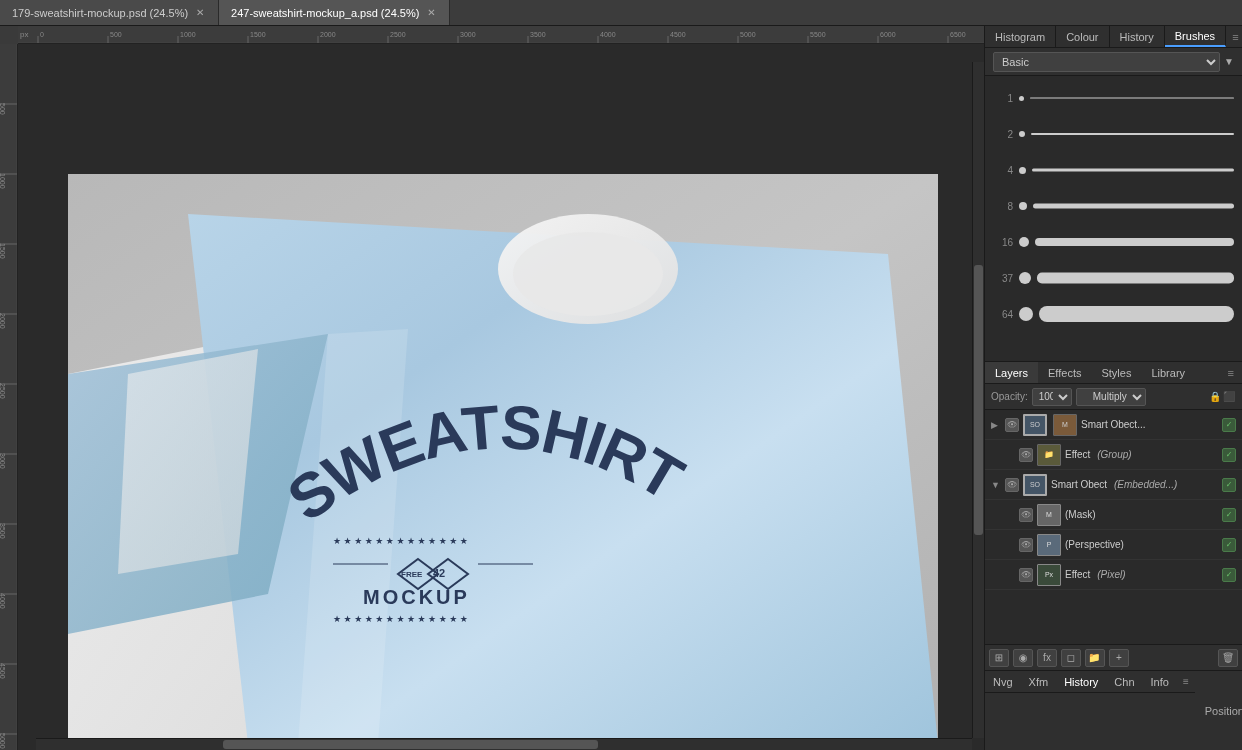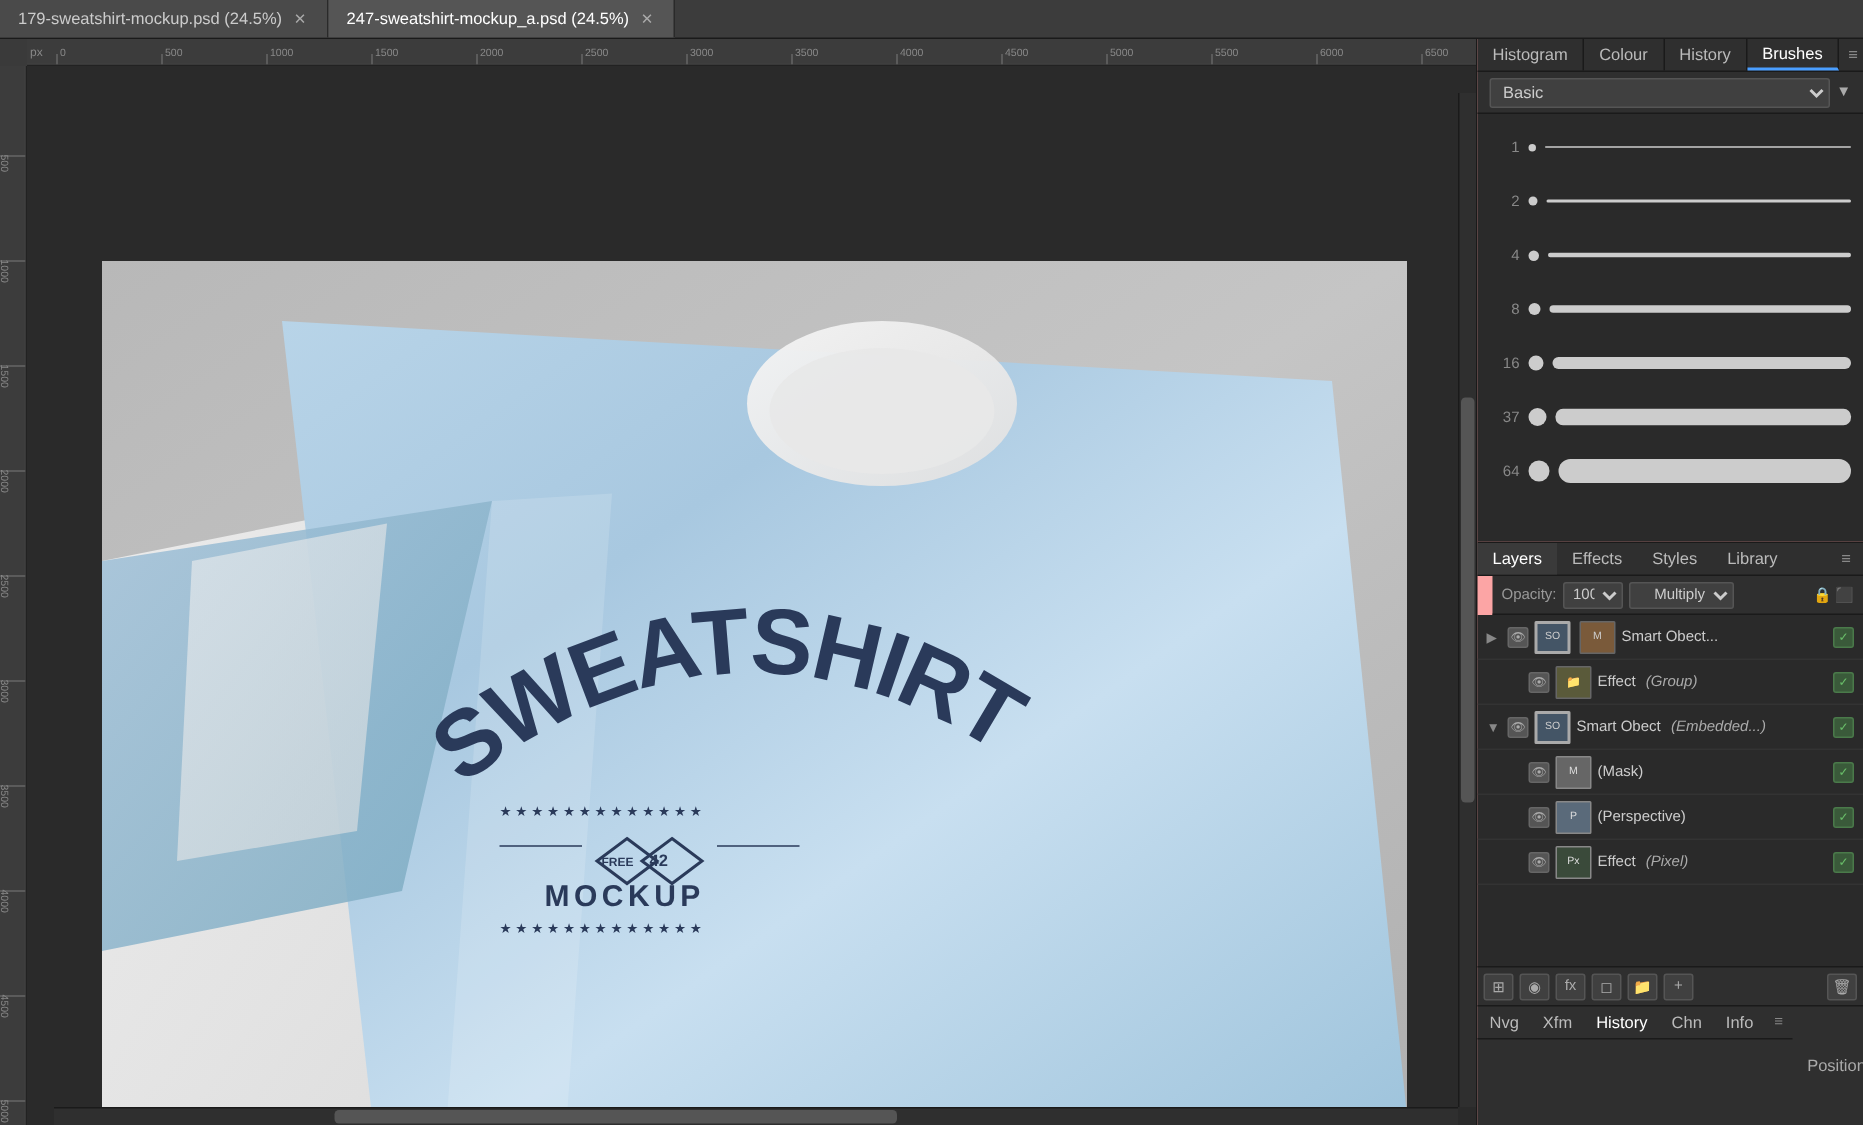"Histogram" .right-panel { background: #fca5a5 -> #c2410c }
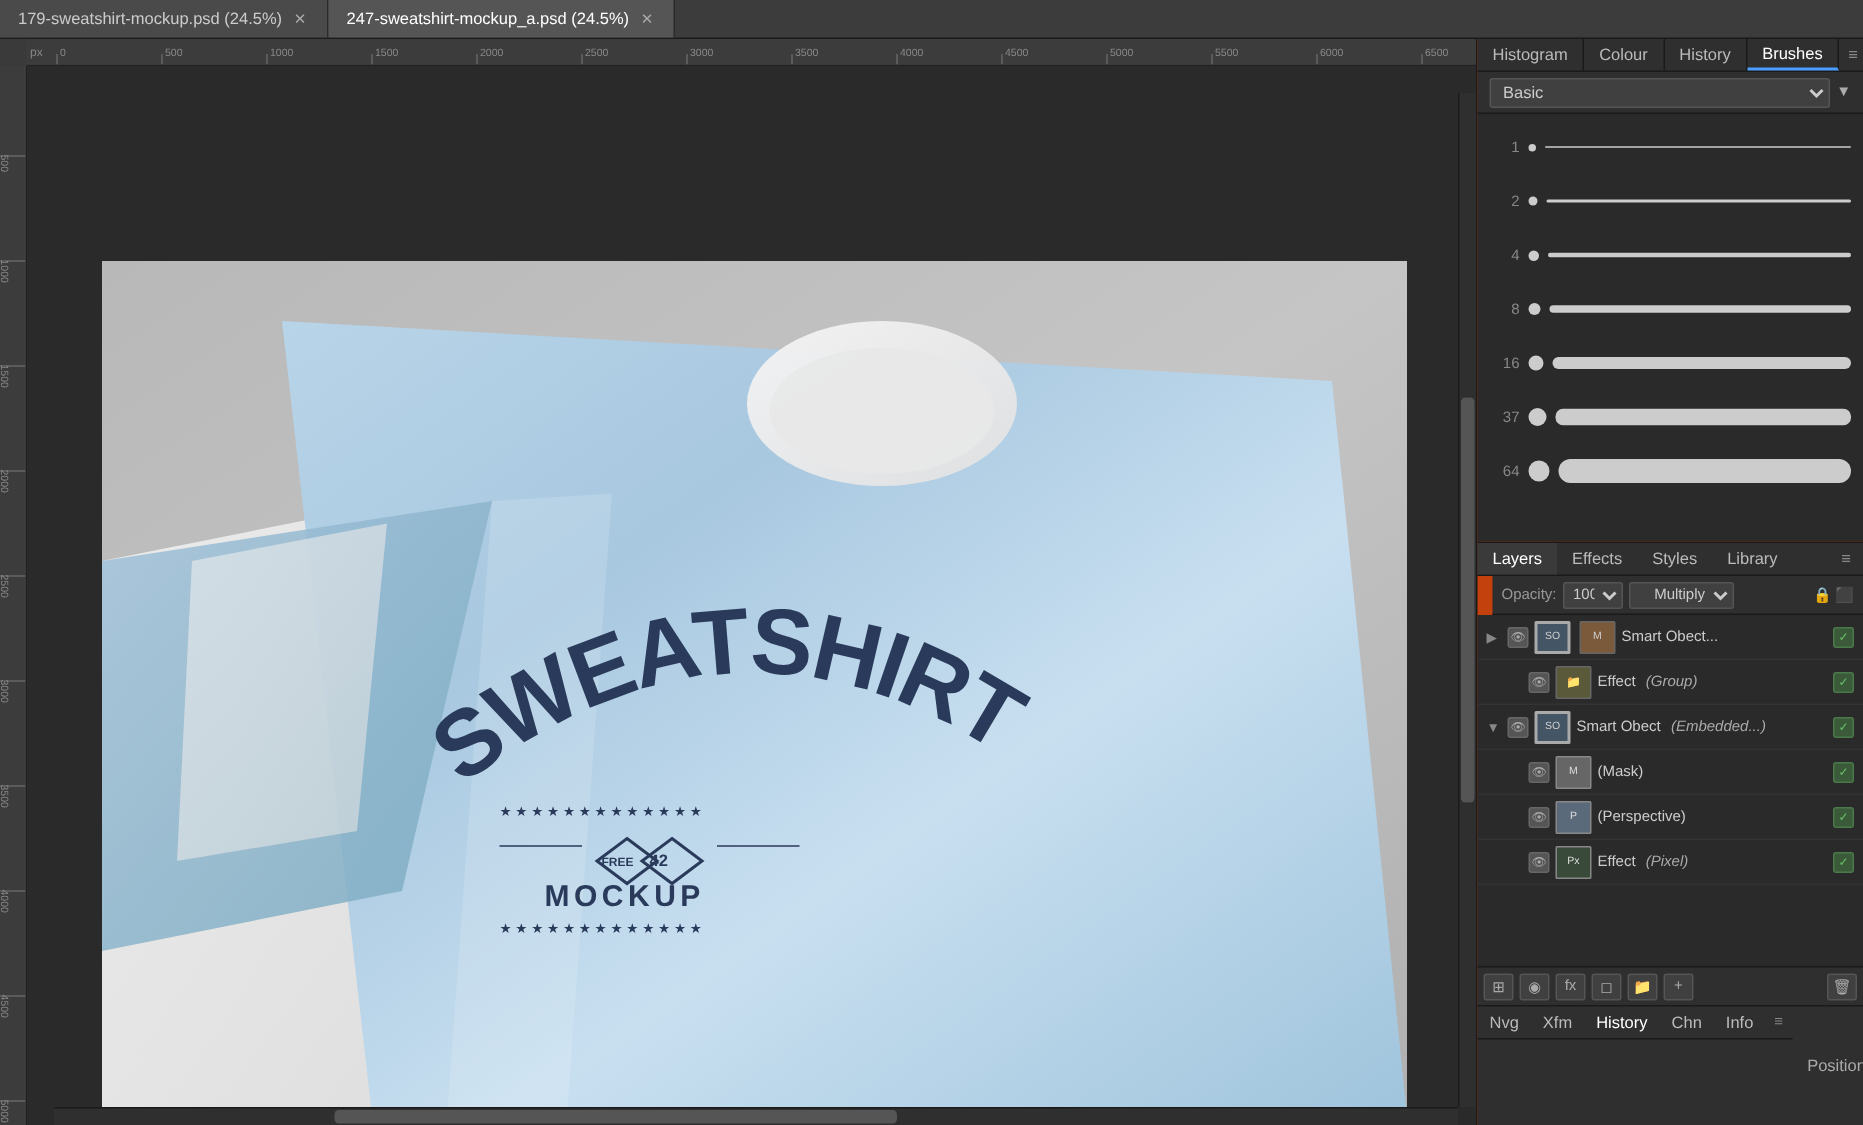"Opacity:" .layers-controls { margin-left: 10px -> none }
